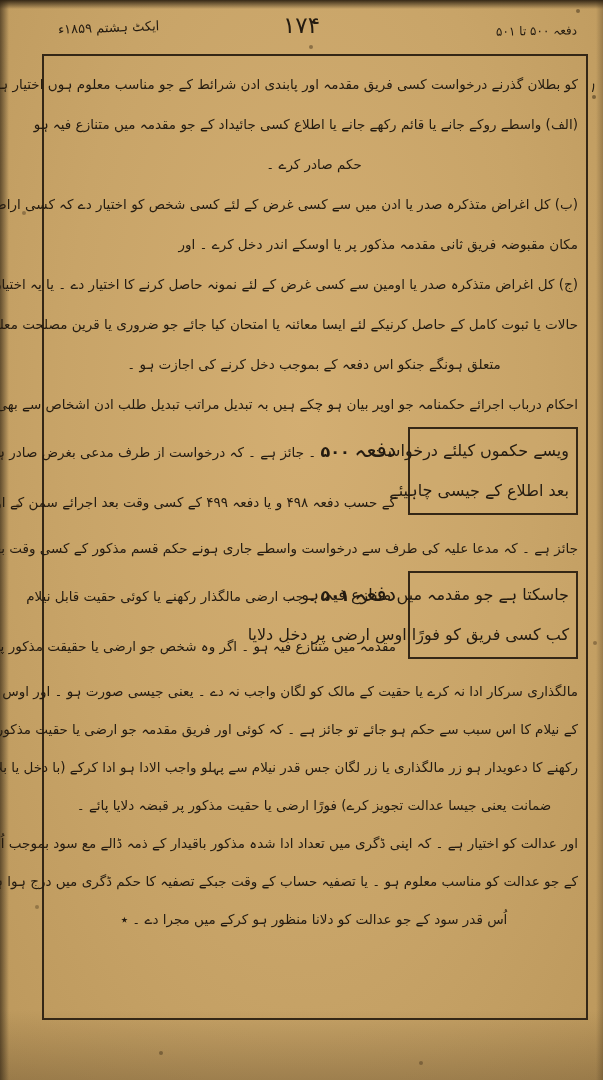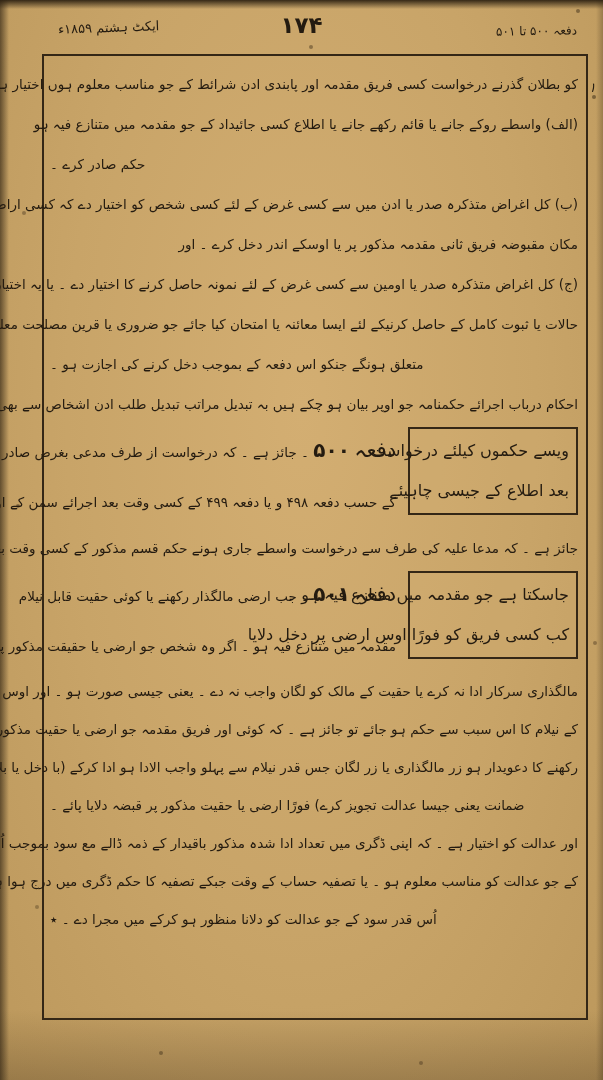"۱۷۴" .hdr-center { font-weight: bold -> normal }
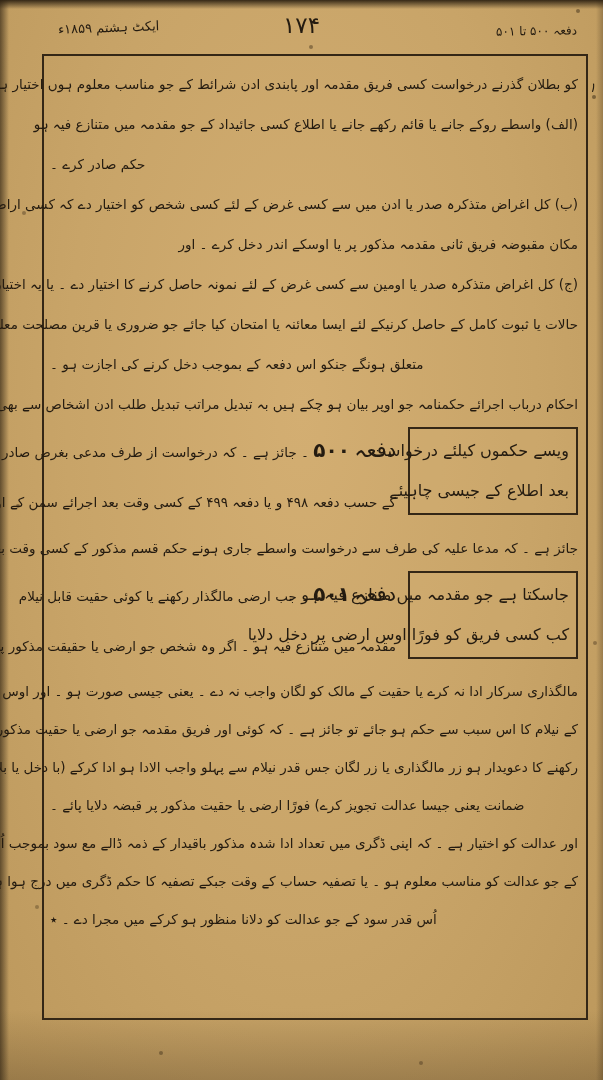"حکم صادر کرے ۔" .l-end { text-align: left -> center }
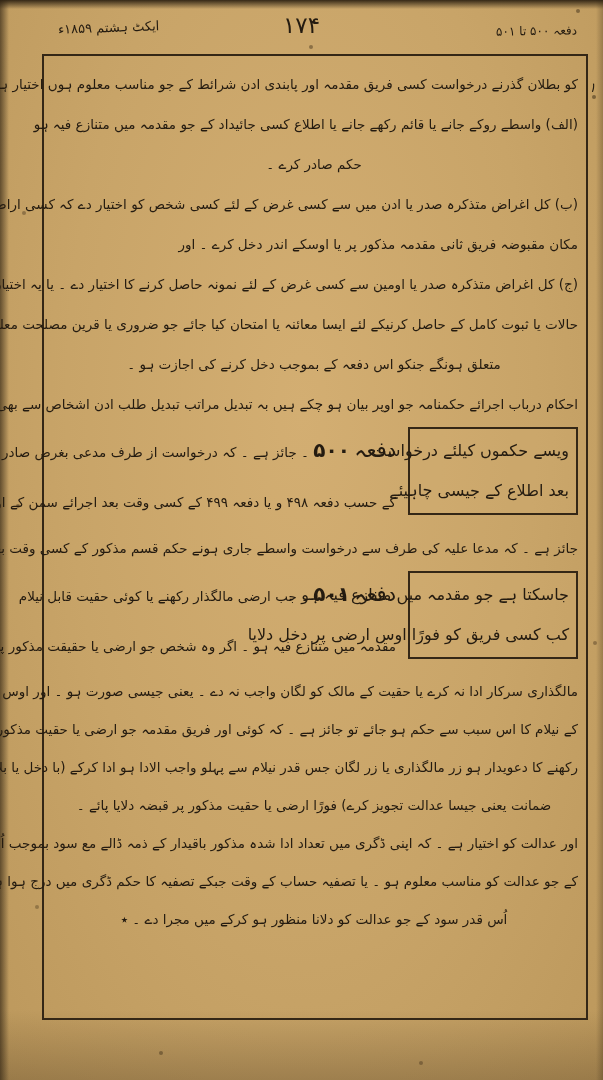"۵۰۰" .sec-num { font-size: 20px -> 16px }
